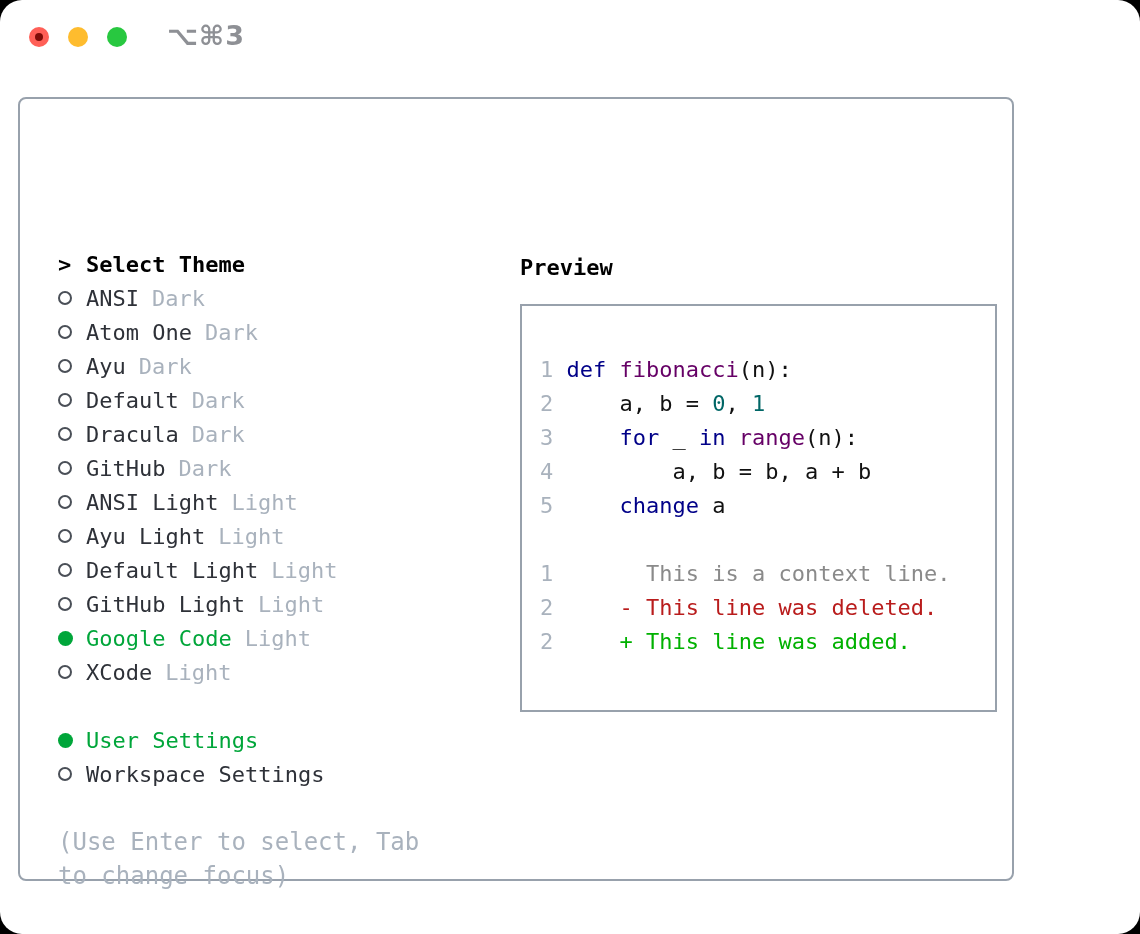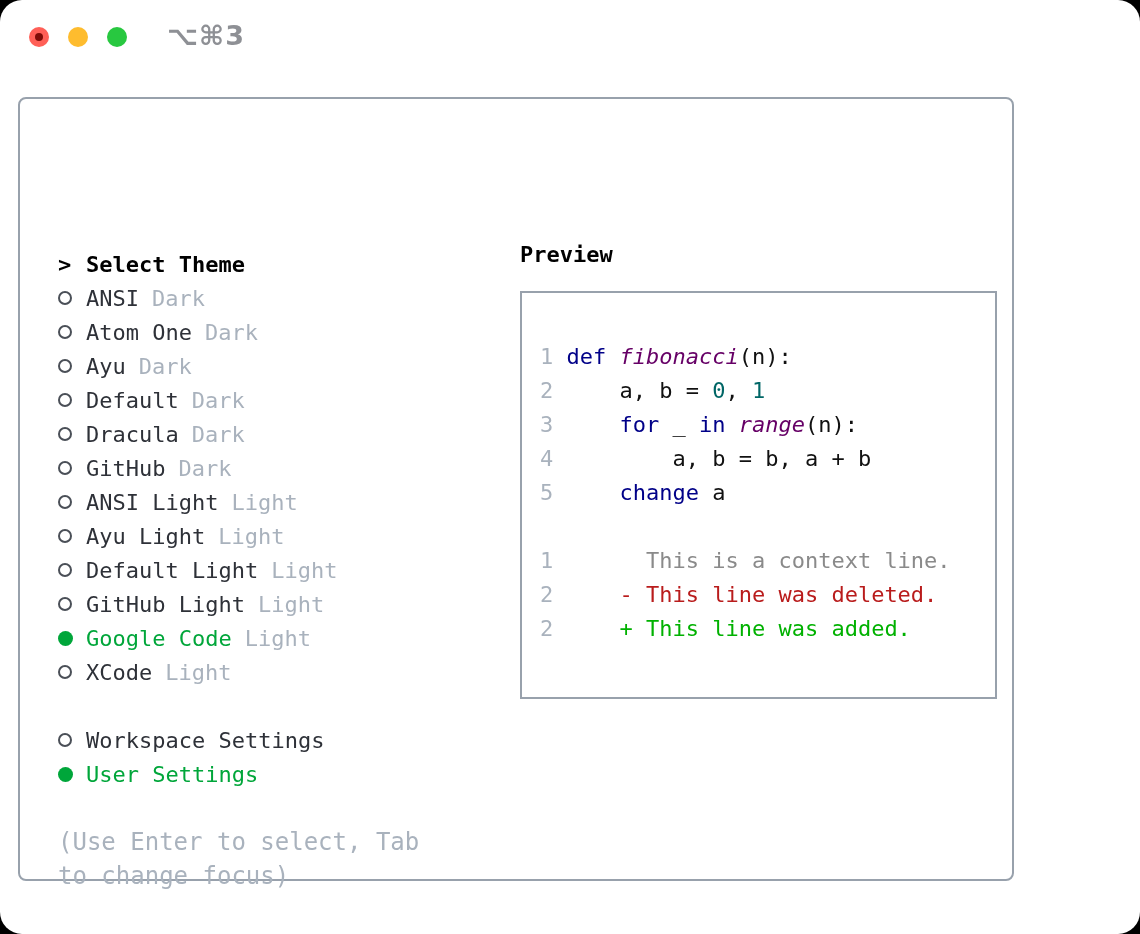"Preview" .right-col { top: 139px -> 152px }
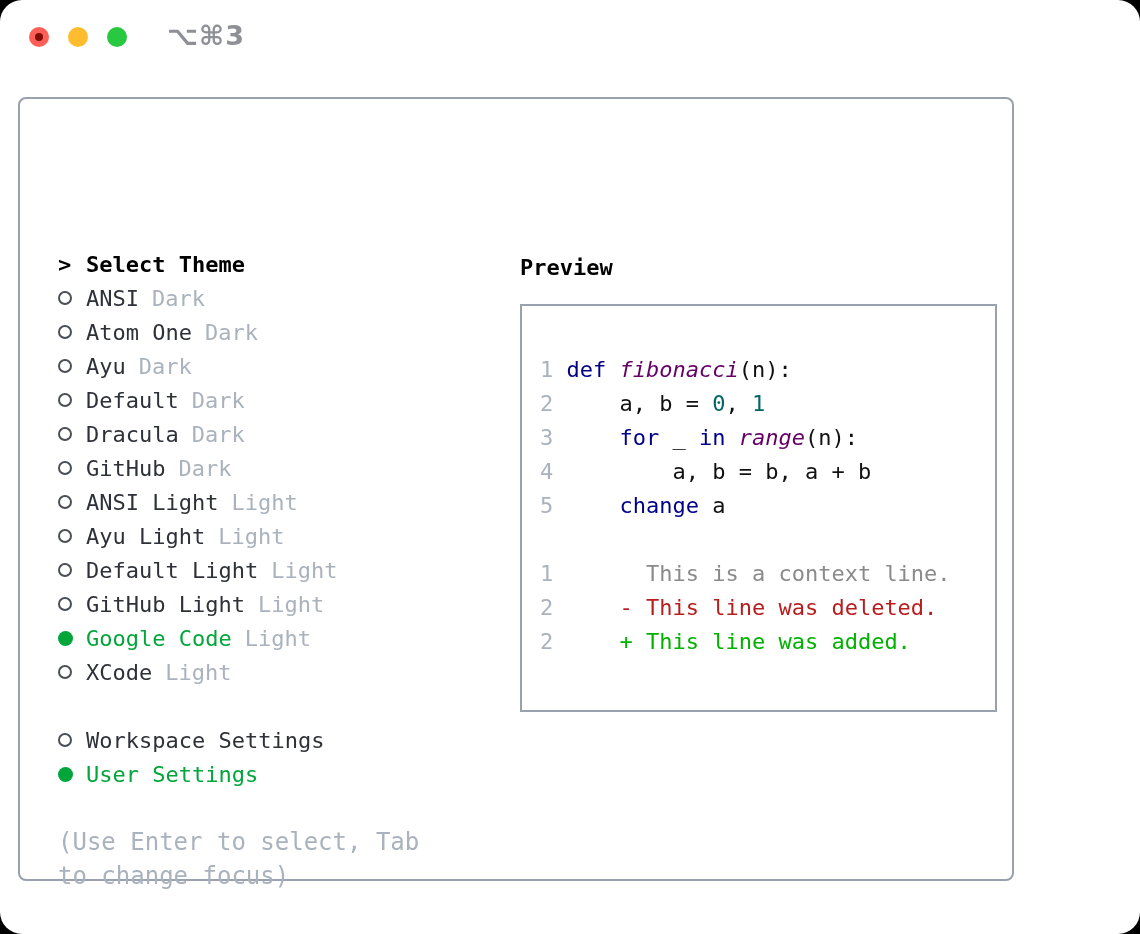"fibonacci" .tok-fn { font-style: italic -> none }
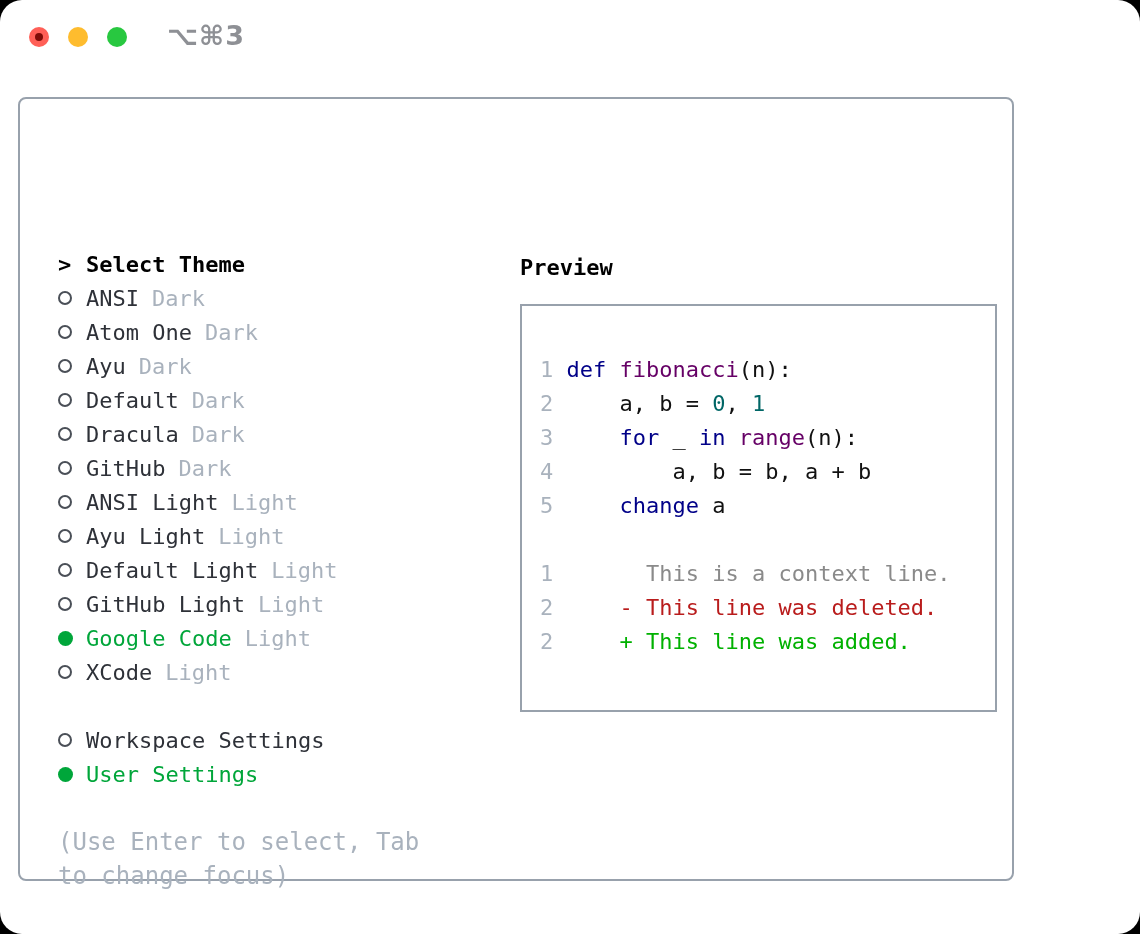"Workspace Settings" div.row { order: before "User Settings" -> after "User Settings" }
